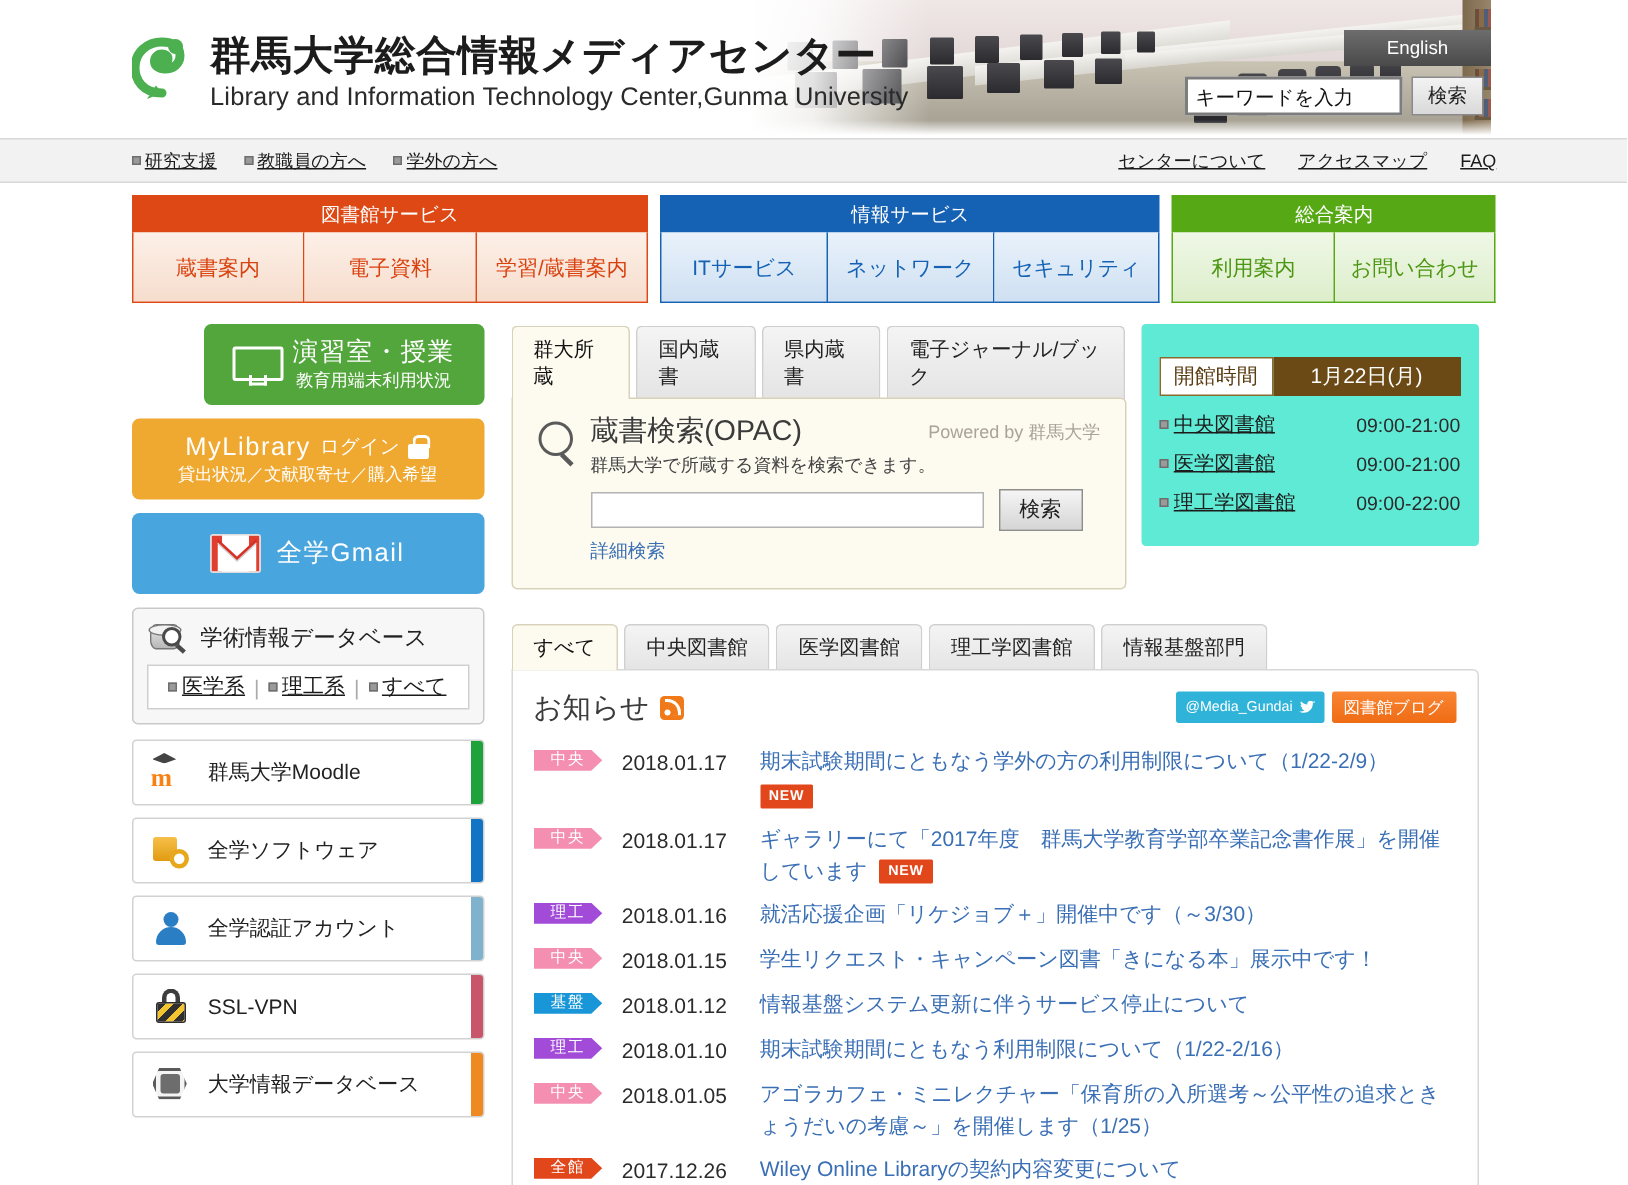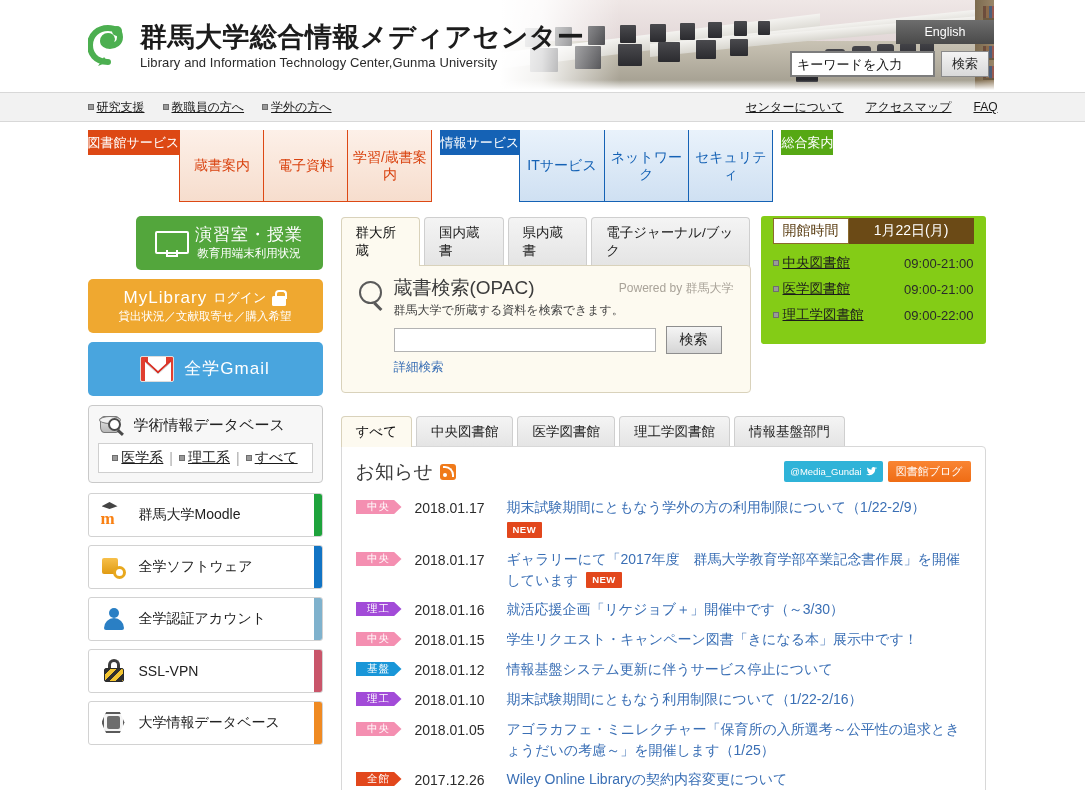"Library and Information Technology" .logo-text-en { font-size: 13px -> 17px }
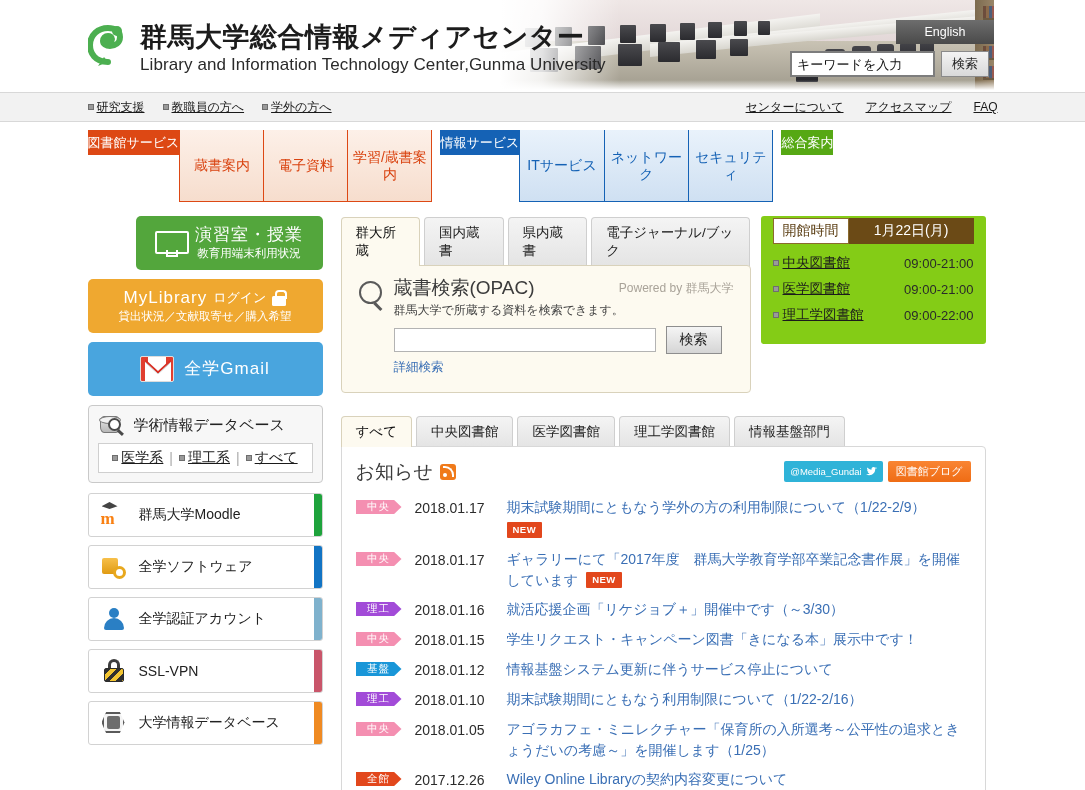"図書館サービス" .navgroup { flex-direction: row -> column }
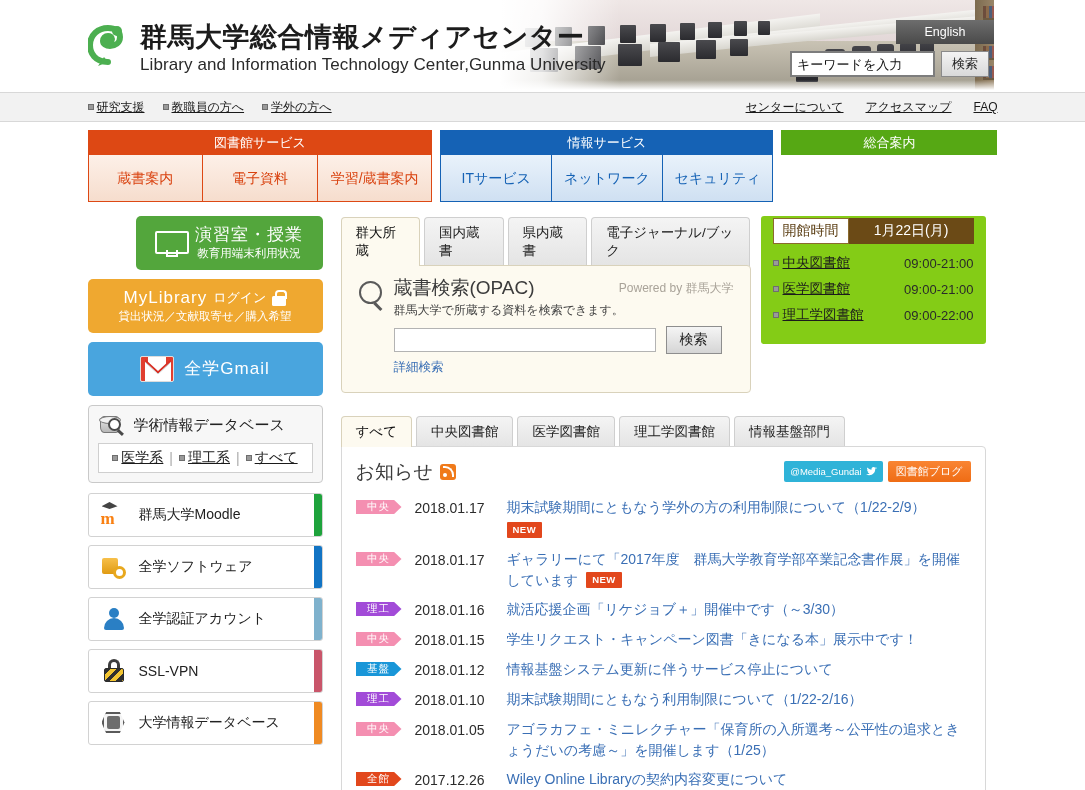"利用案内" div.navgroup-items { html: none -> <div> <div>利用案内</div> <div>お問い合わせ</div> </div> }
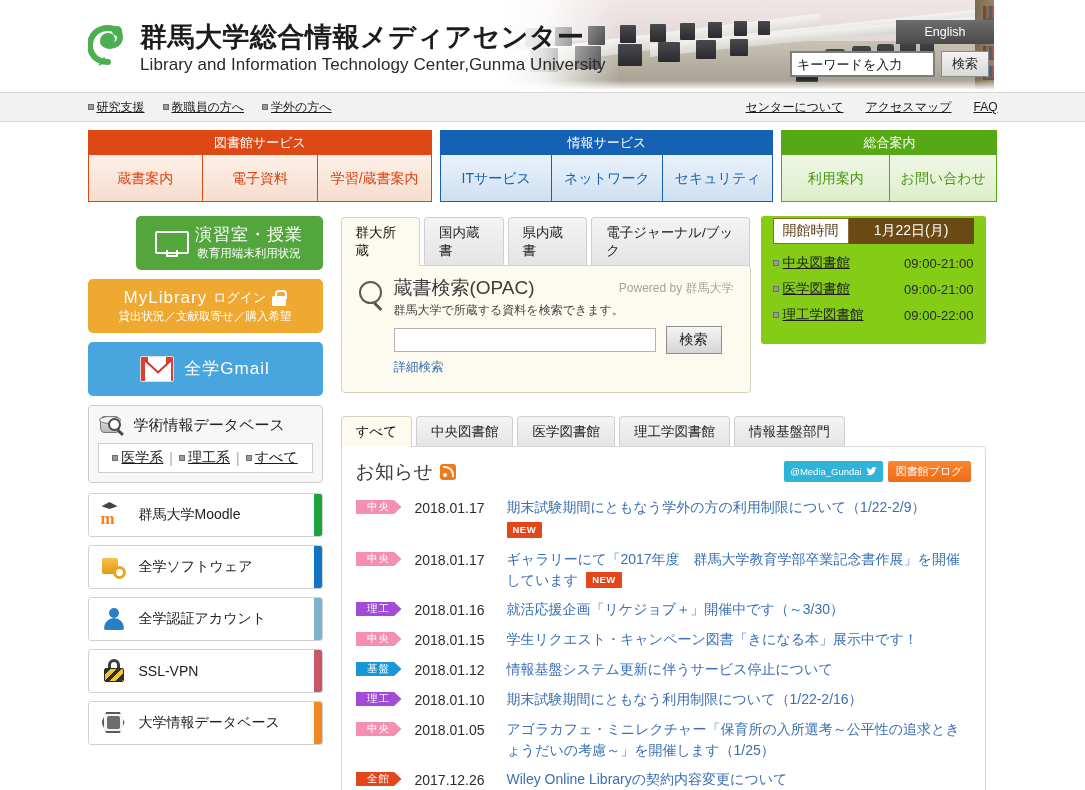"開館時間" .hours-box { background: #84cc16 -> #5eead4; padding: 2px 12px 12px -> 22px 12px 12px }
